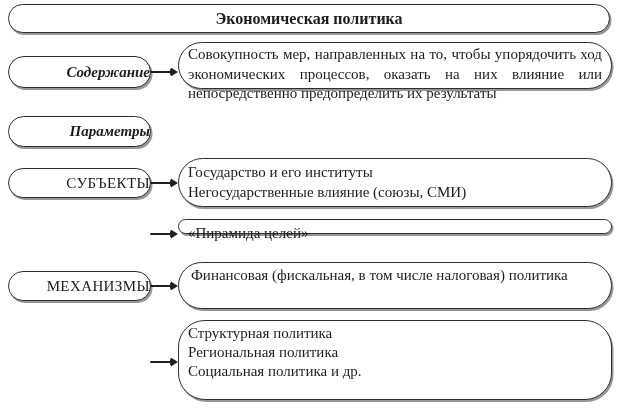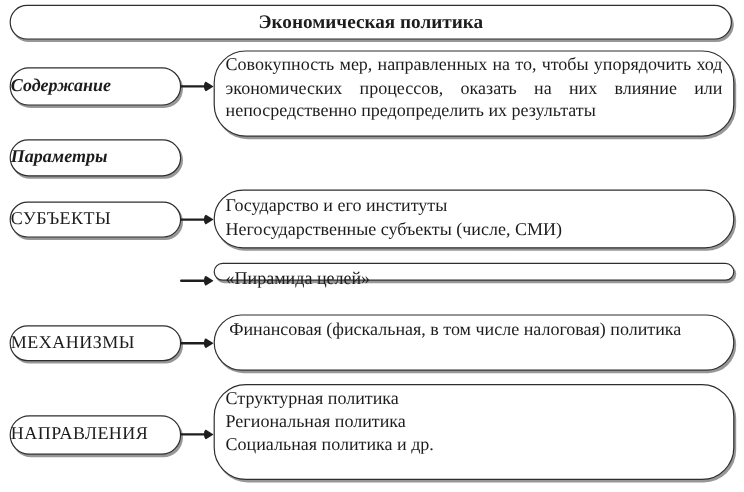"Совокупность мер, направленных на то," div.box { height: 72px -> 47px }
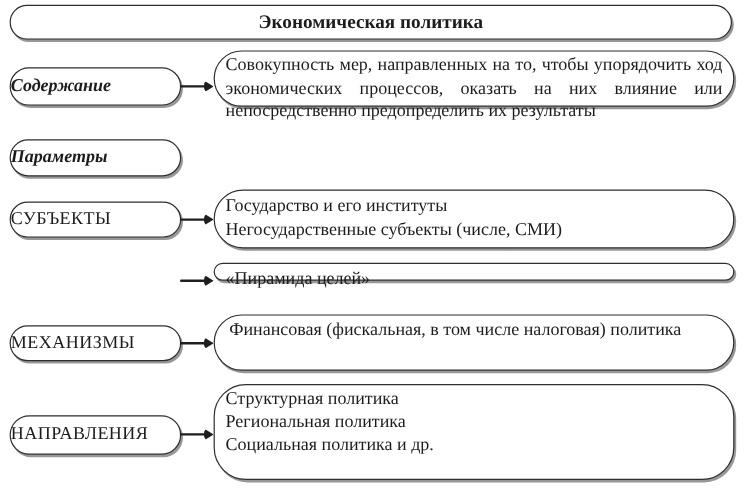"Содержание" .lbox { justify-content: flex-start -> flex-end }
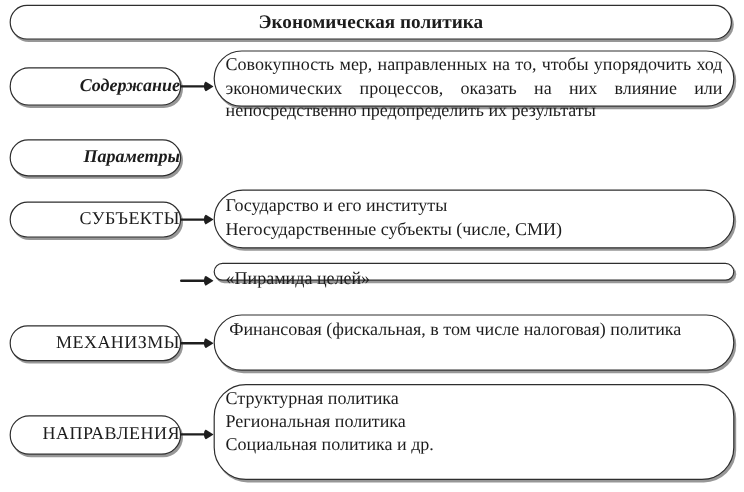"Негосударственные субъекты (числе, СМИ)" div.rline { text: субъекты (числе -> влияние (союзы }
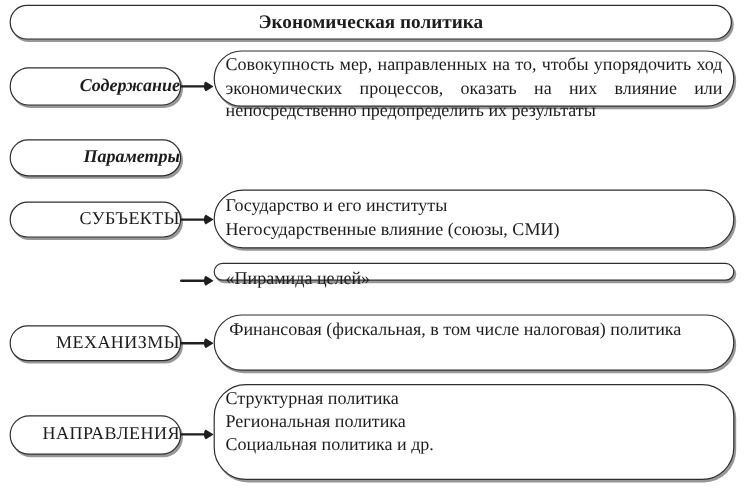"НАПРАВЛЕНИЯ" div.box { html: <div> <span>НАПРАВЛЕНИЯ</span> </div> -> none }
